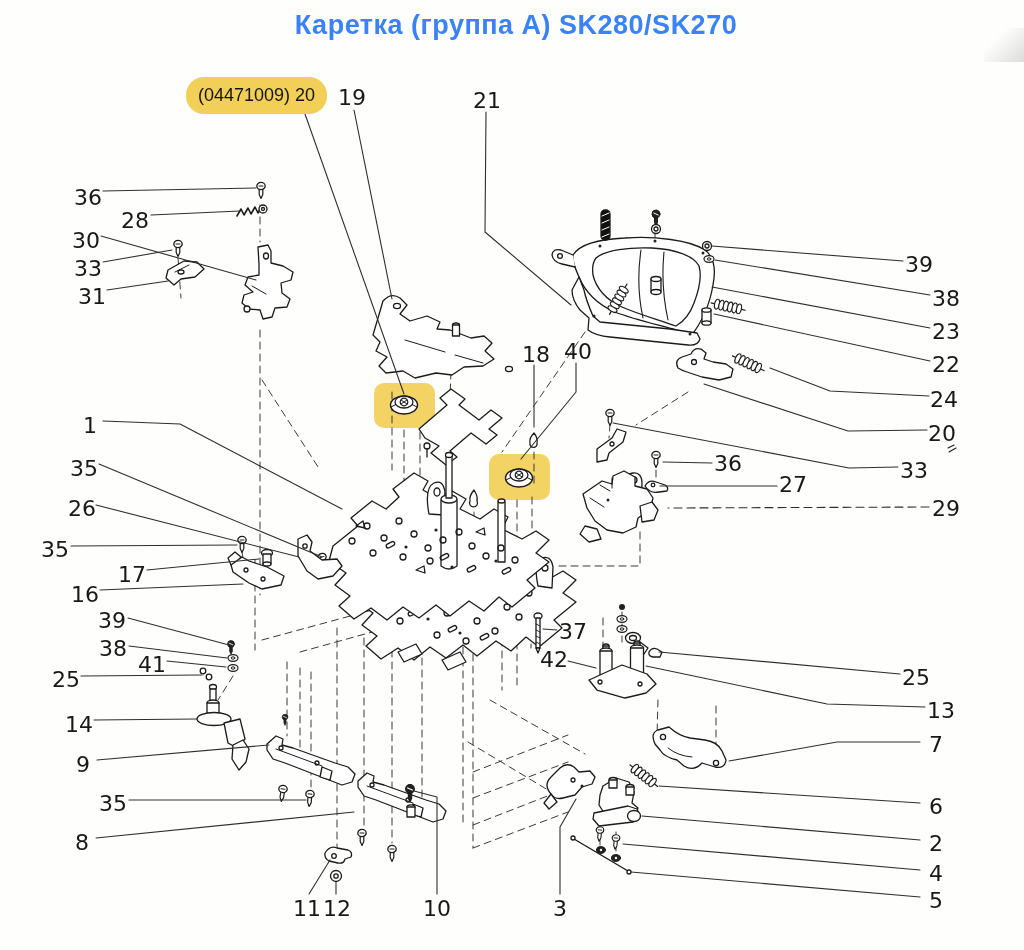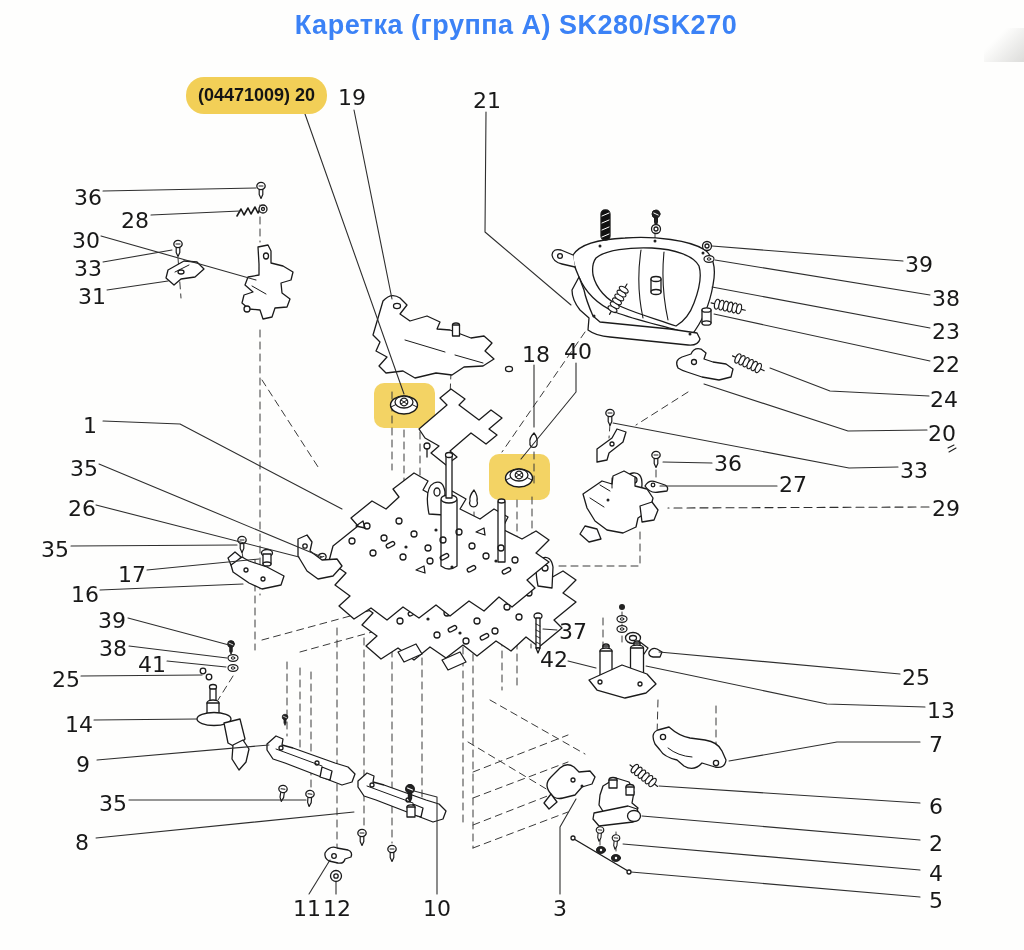"(04471009)" .part-code { font-weight: 700 -> 400 }
